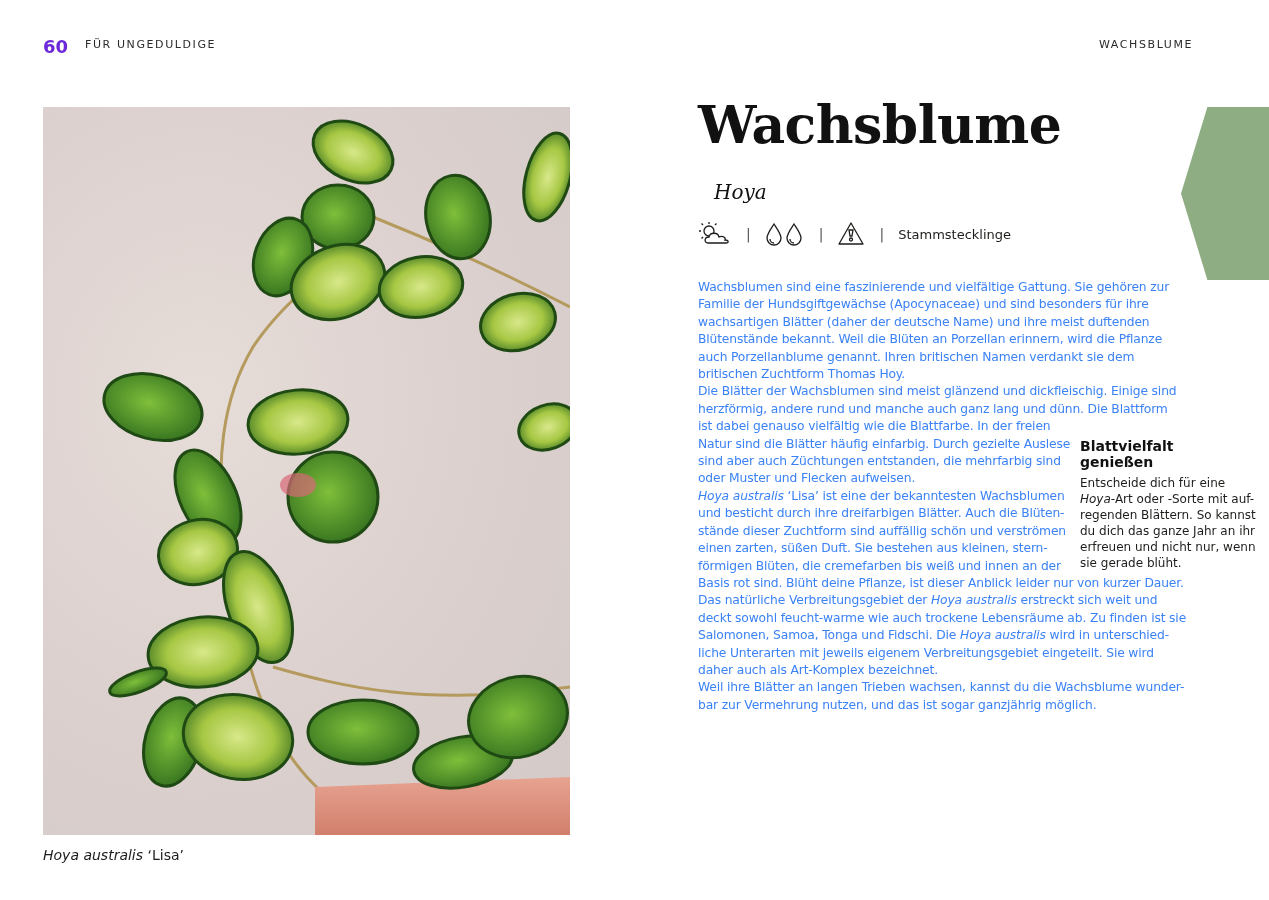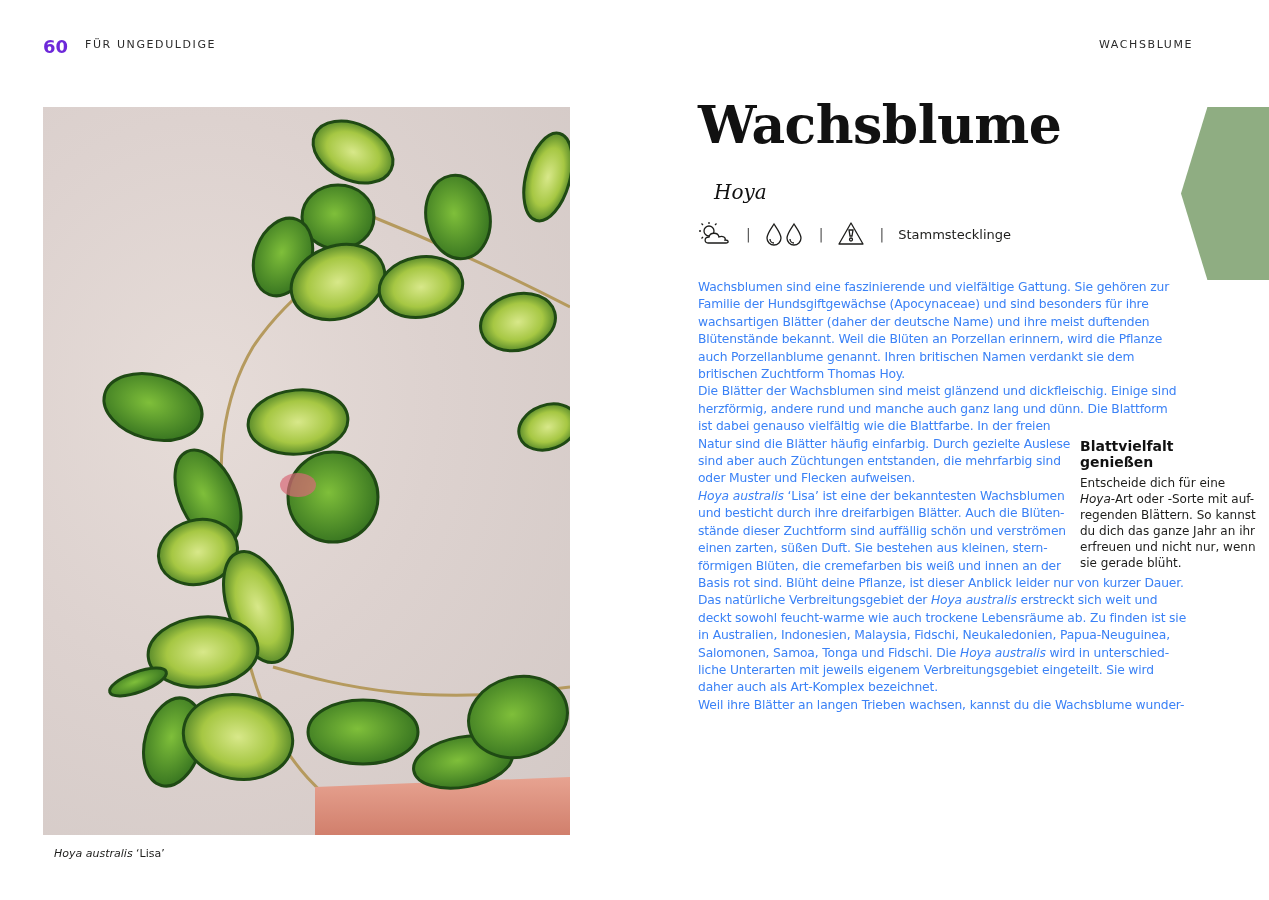"in Australien, Indonesien, Malaysia," span.line { html: <span>in Australien, Indonesien, Malaysia, Fidschi, Neukaledonien, Papua-Neuguinea,</span> -> none }
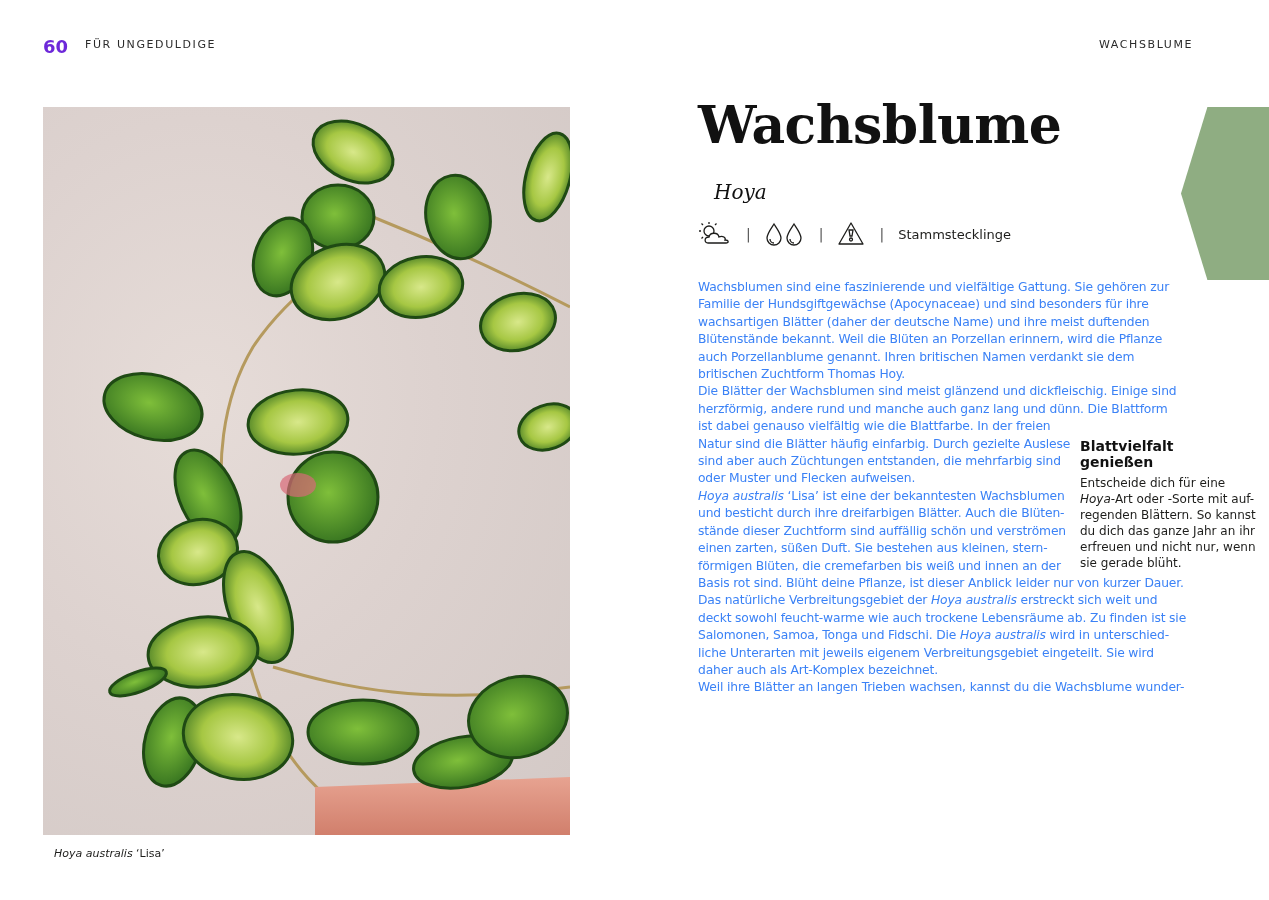"bar zur Vermehrung nutzen, und" span.line { html: none -> <span>bar zur Vermehrung nutzen, und das ist sogar ganzjährig möglich.</span> }
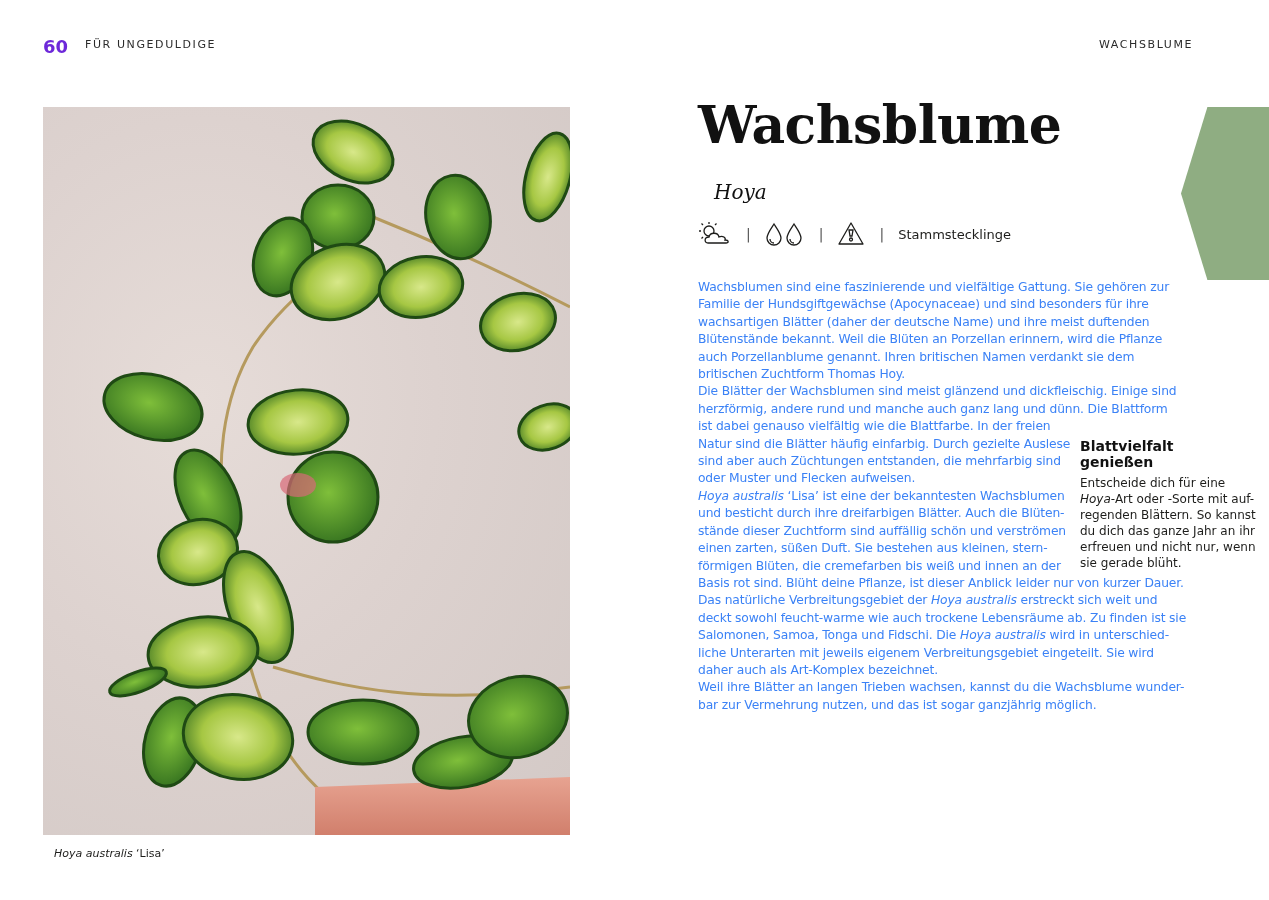"Hoya australis ‘Lisa’" .caption { font-size: 11px -> 14px; left: 54px -> 43px }
